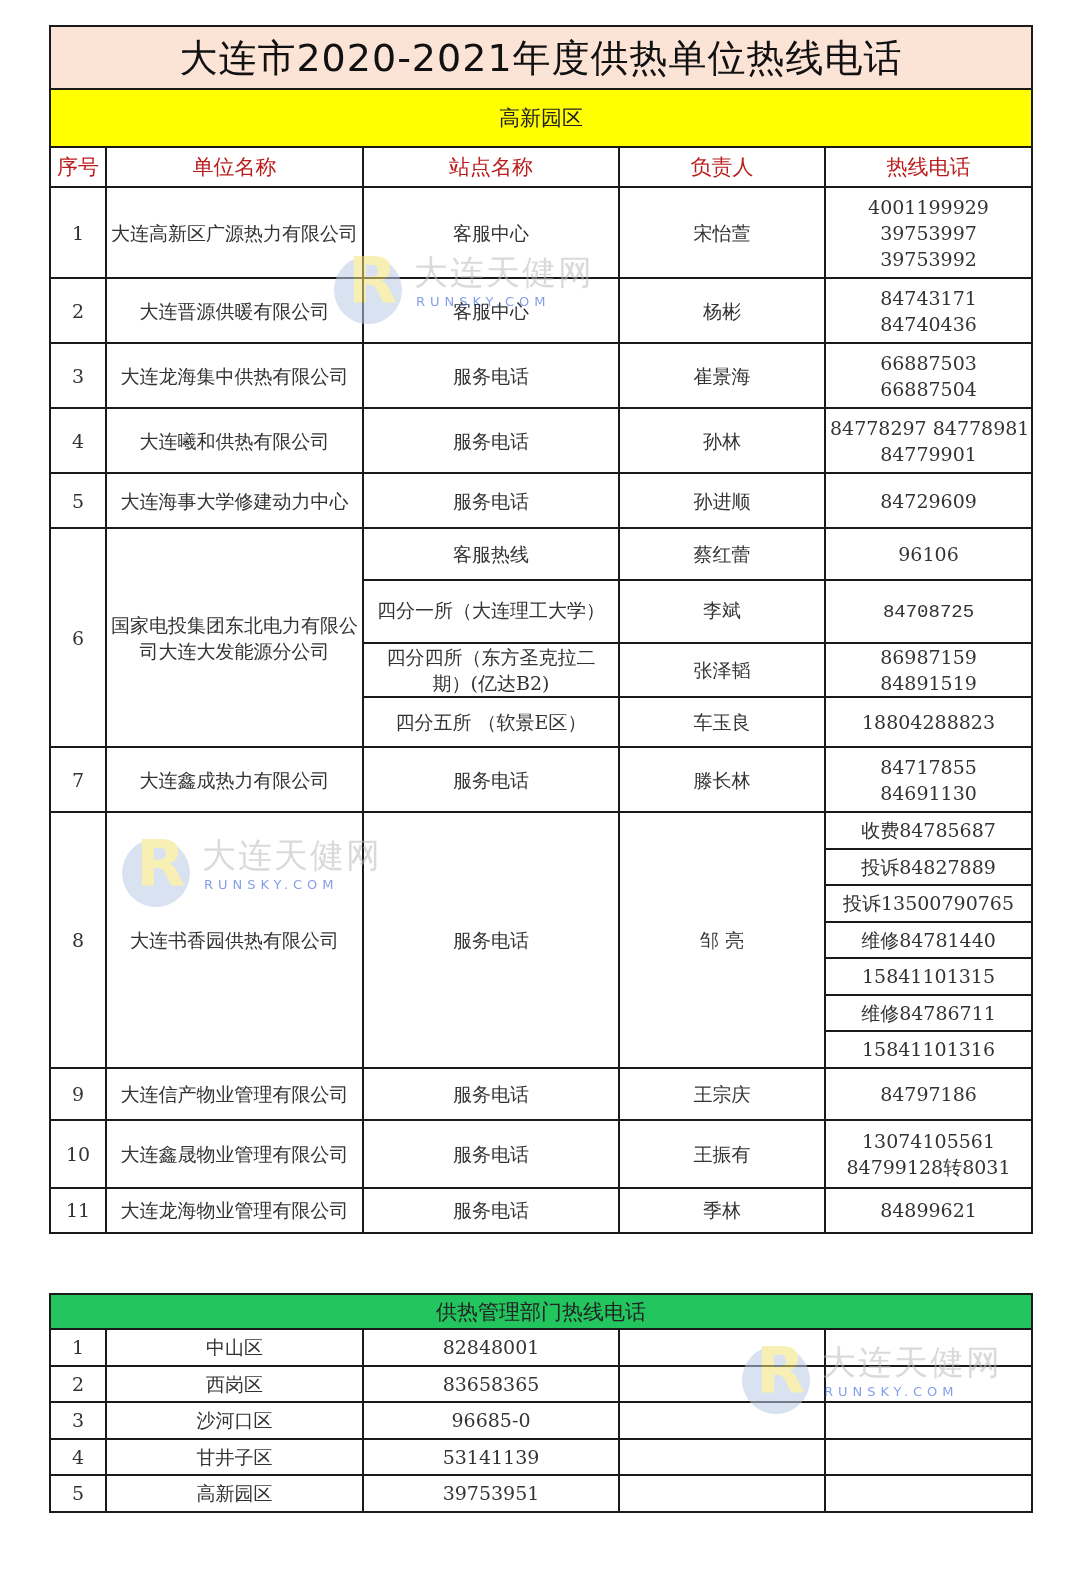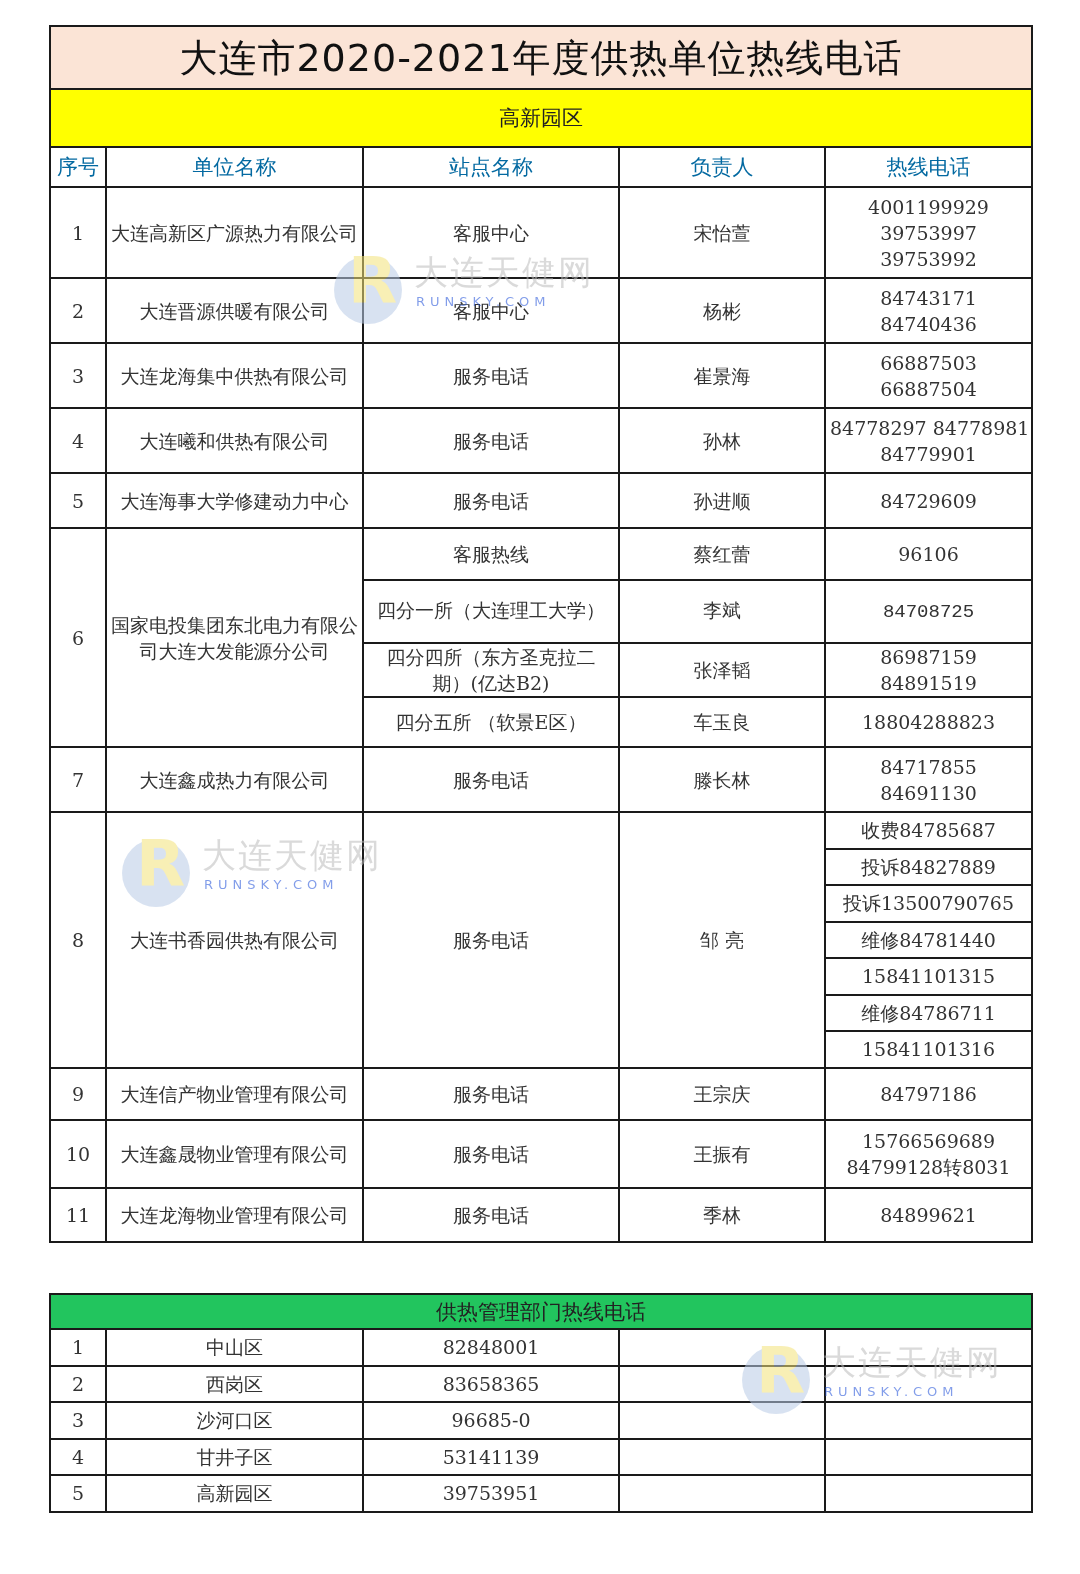"序号" .hdr td { color: #0369a1 -> #b91c1c }
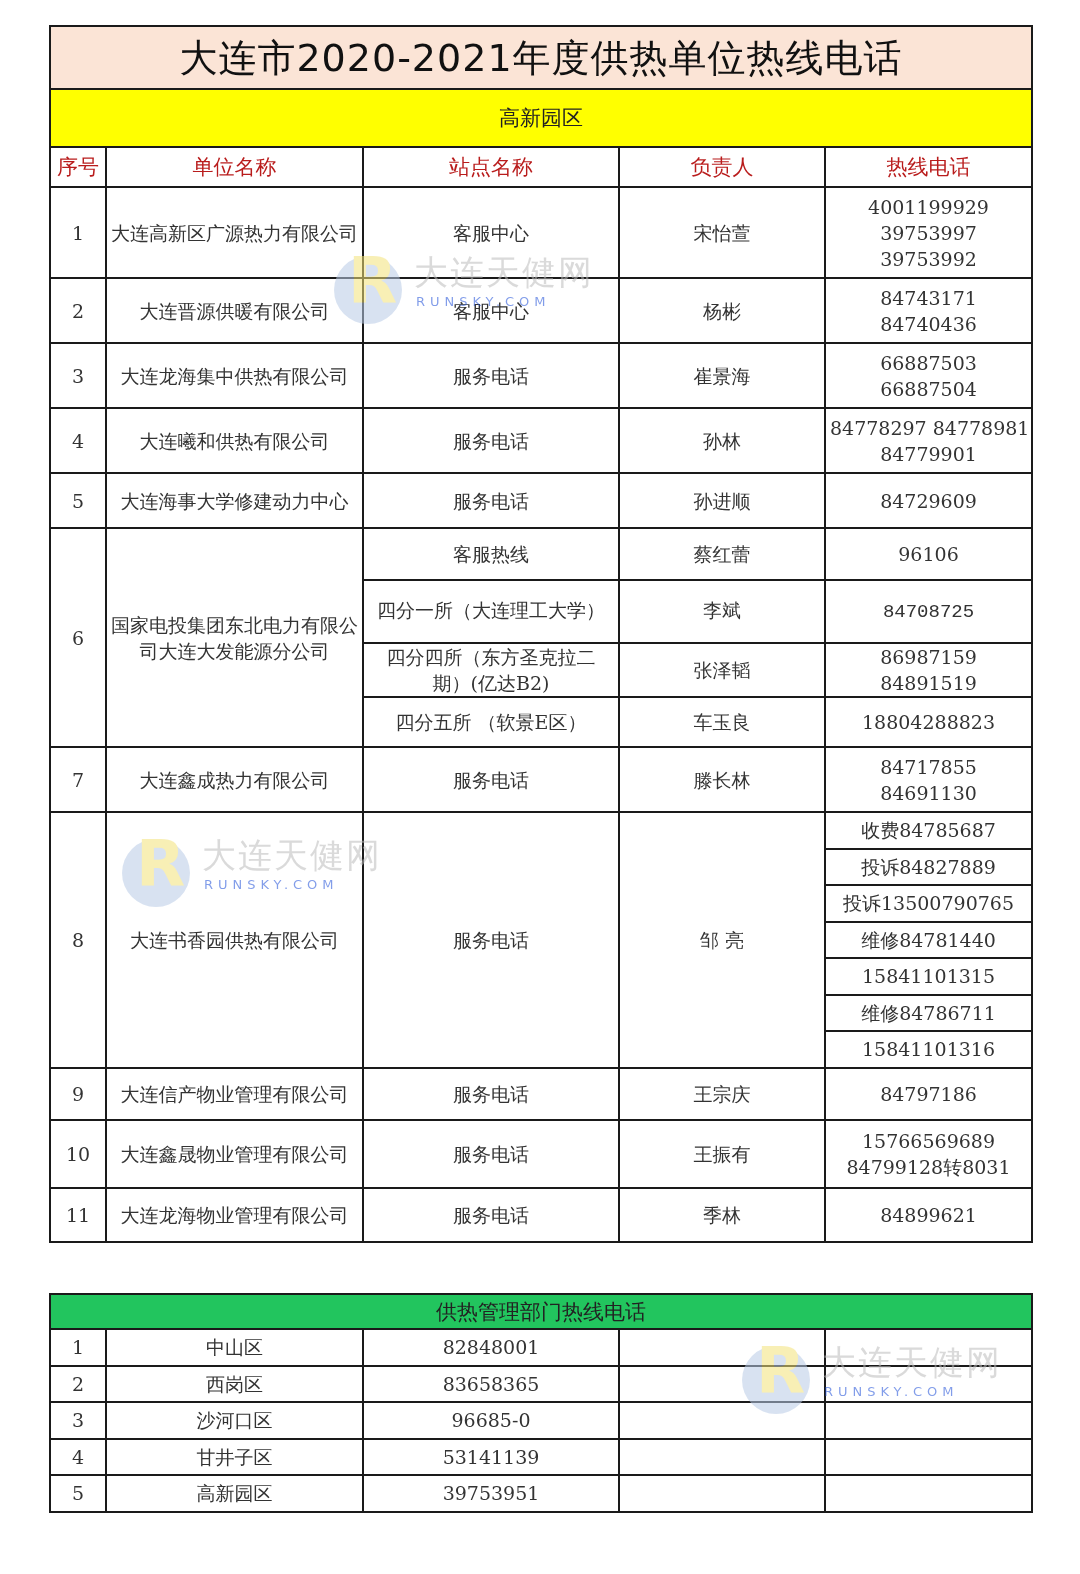"15766569689" div { text: 15766569689 -> 13074105561 }
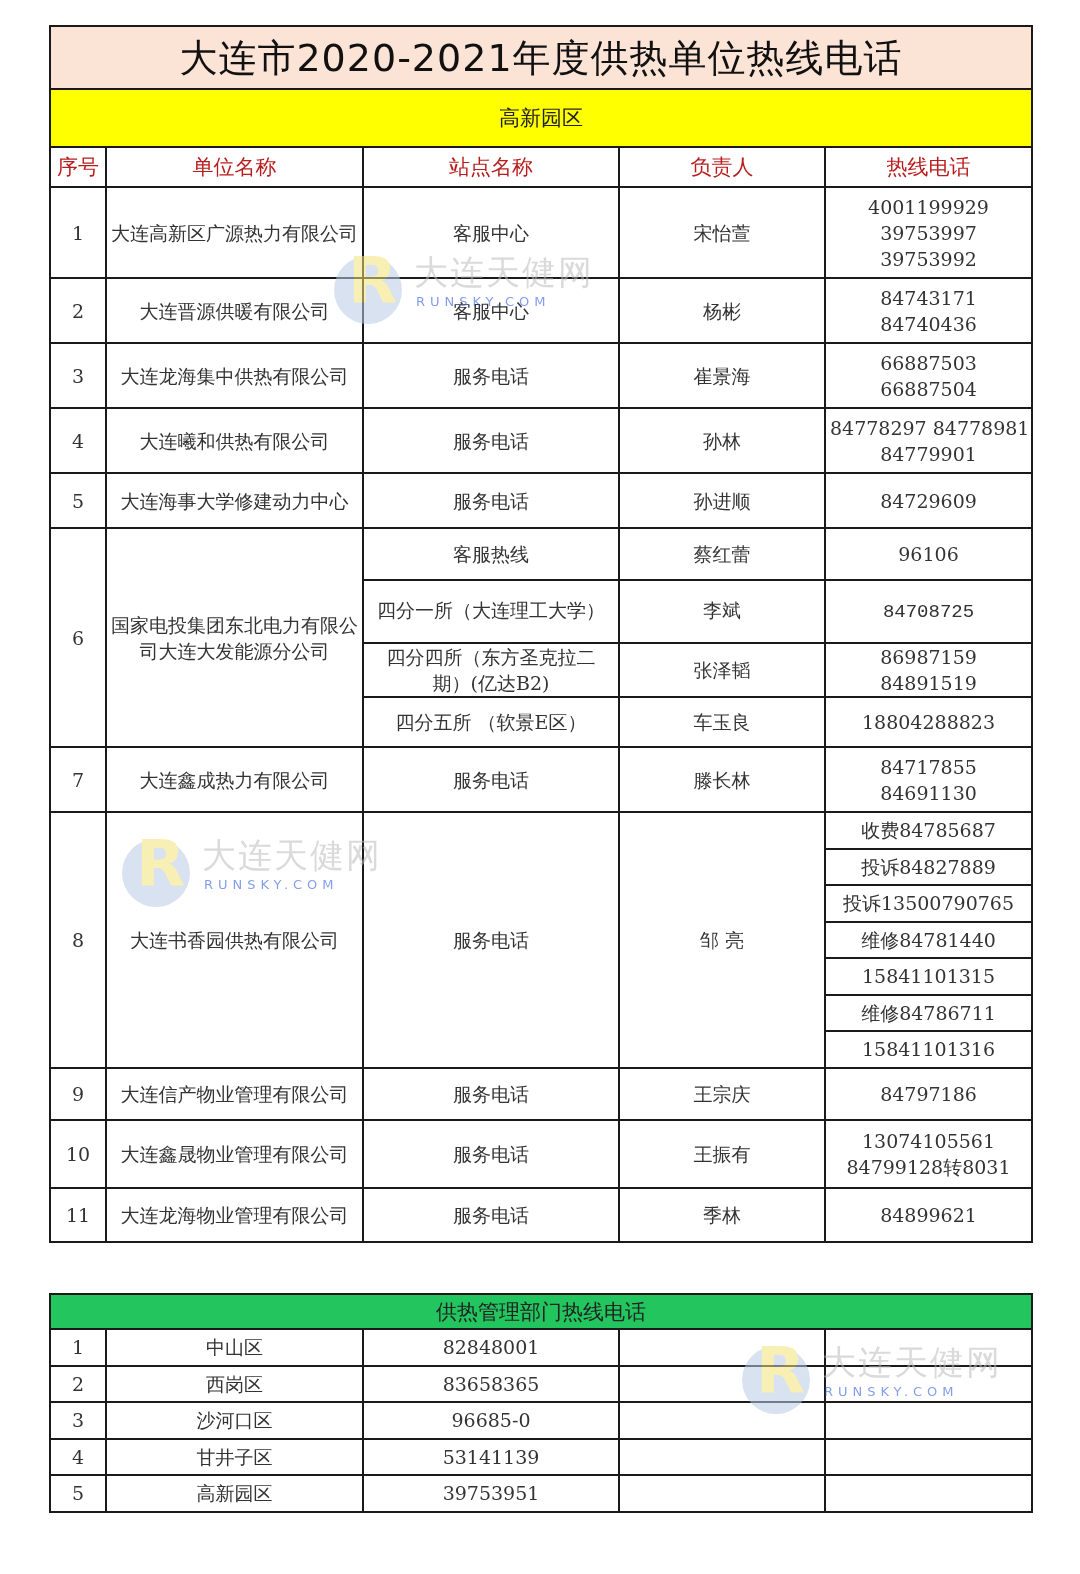"11" tr { height: 54px -> 45px }
